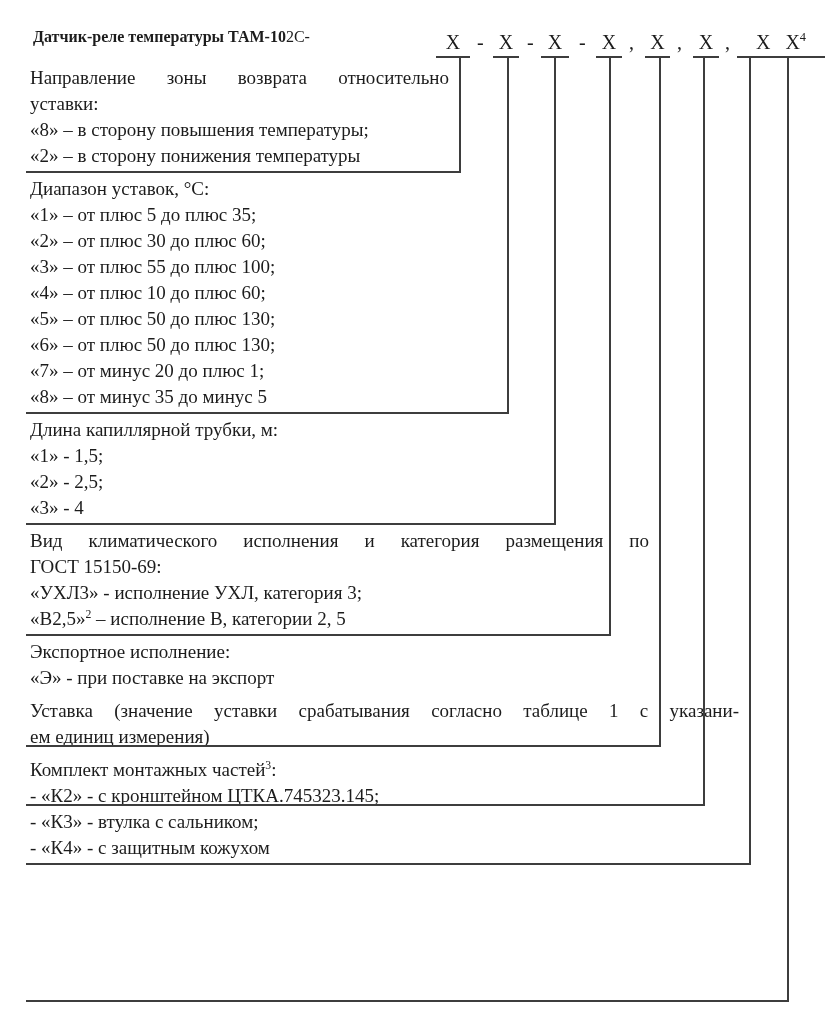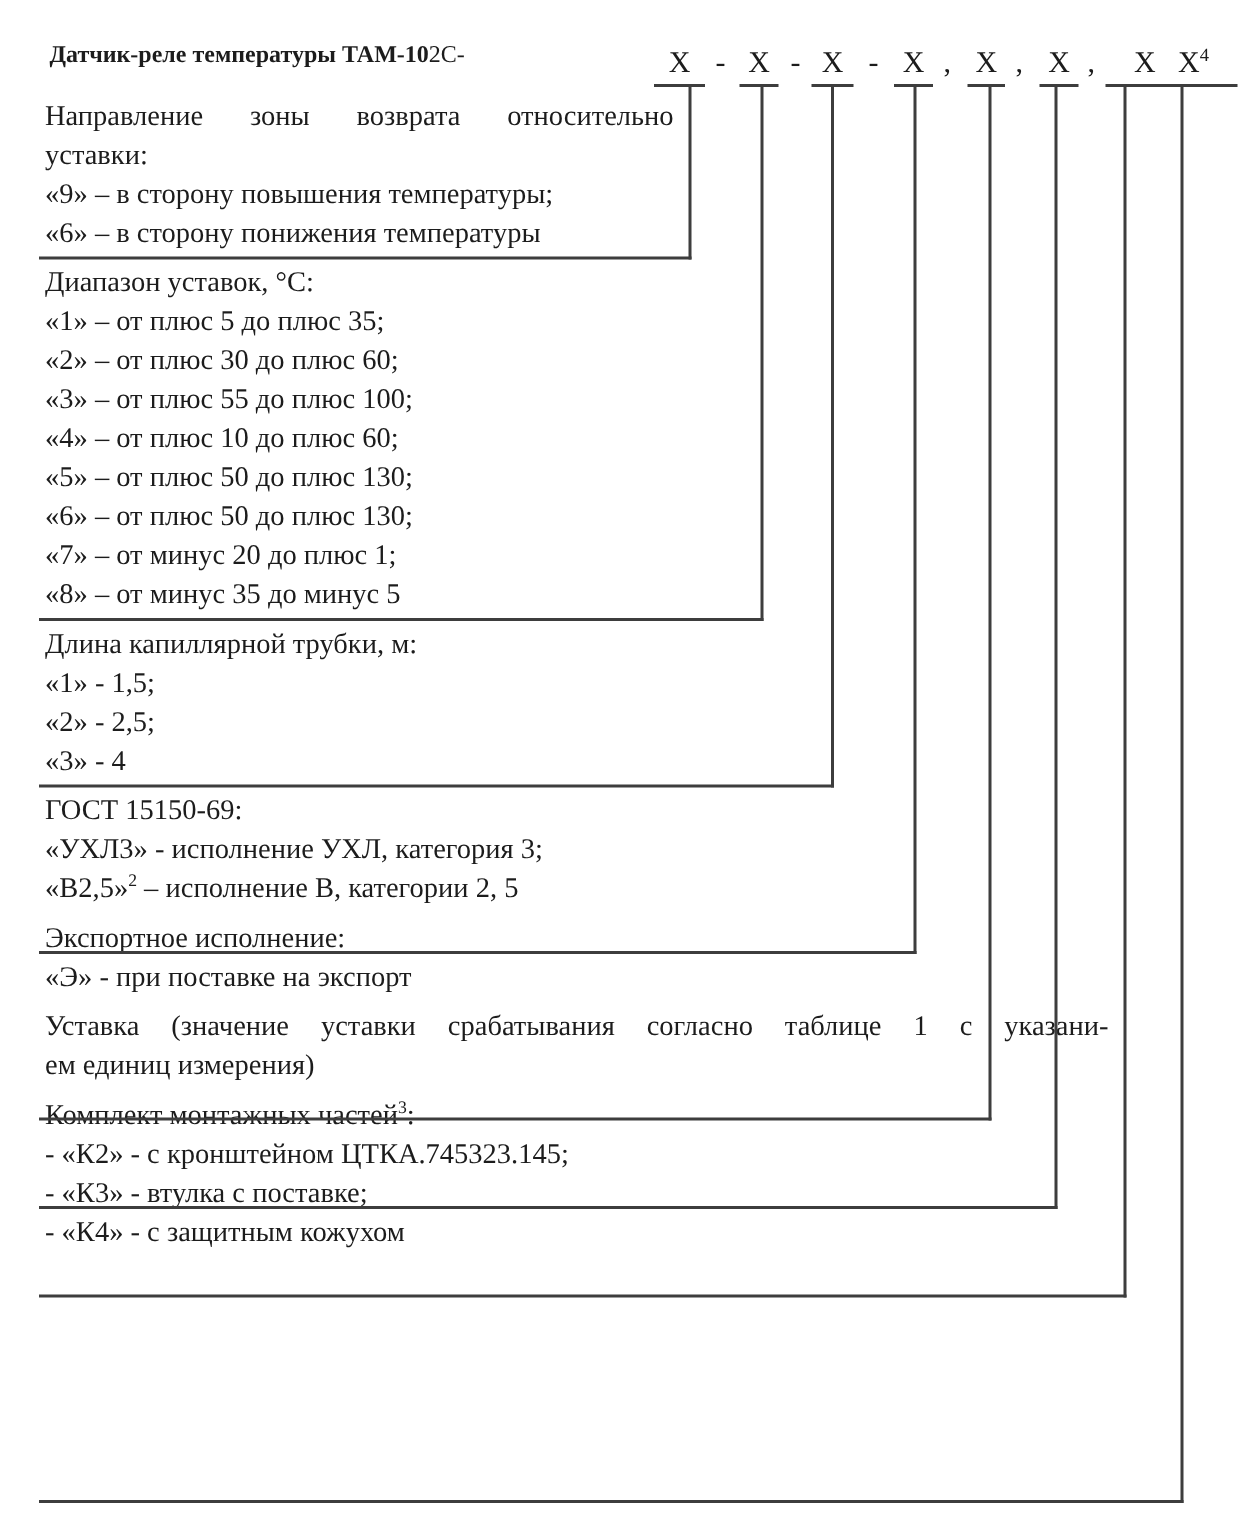"«9» – в сторону повышения" div.item { text: 9 -> 8 }
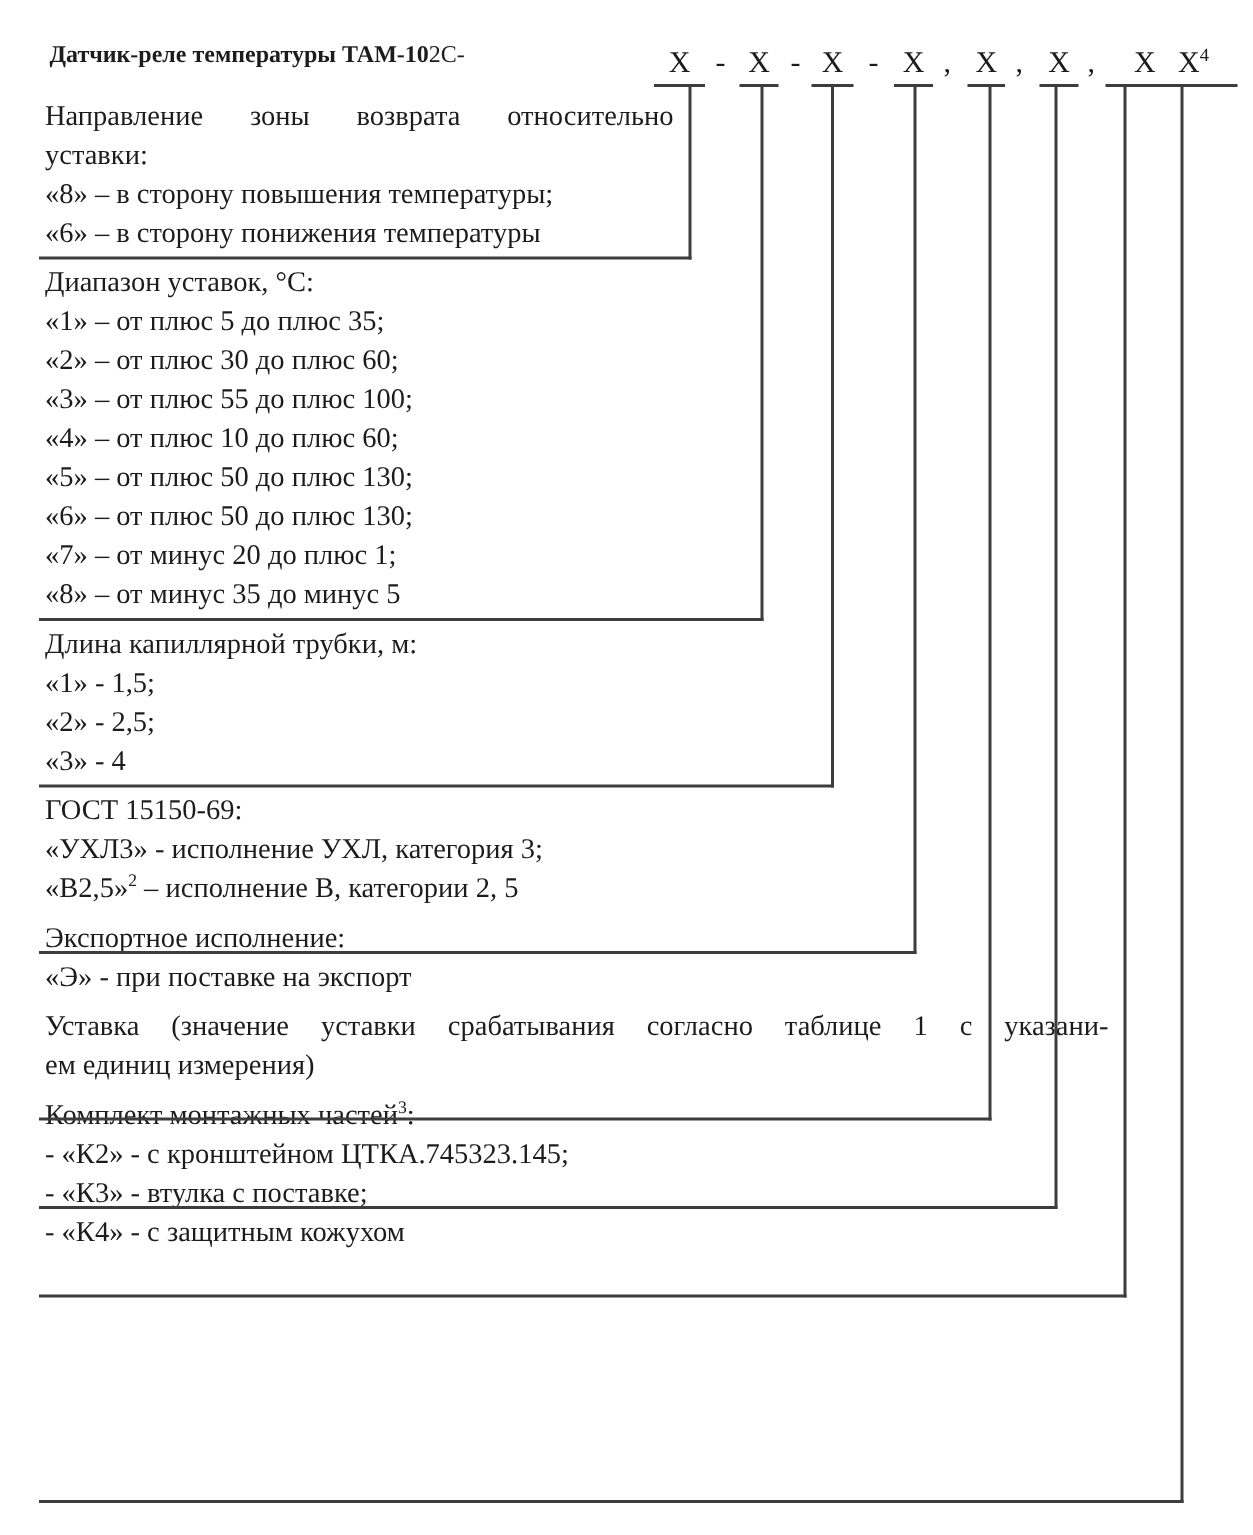"«6» – в сторону понижения" div.item { text: 6 -> 2 }
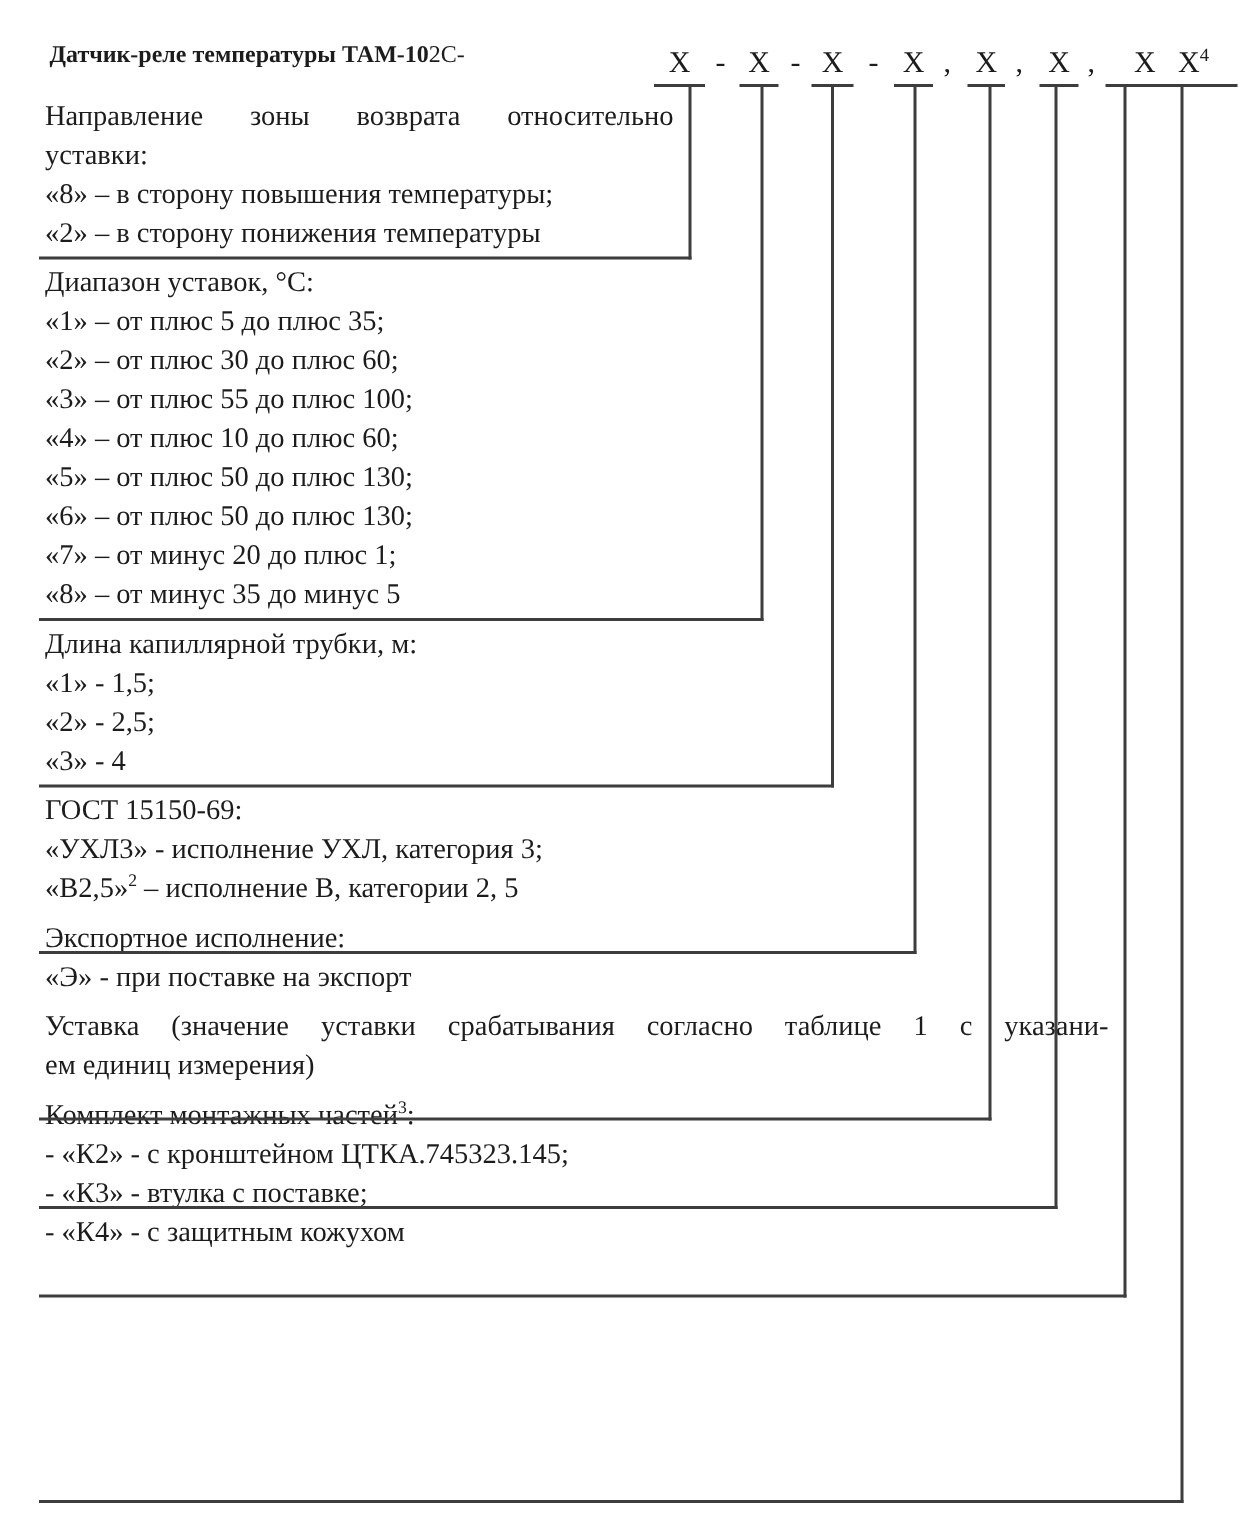"Вид климатического исполнения и" div.hline { html: none -> <div>Вид климатического исполнения и категория размещения по</div> }
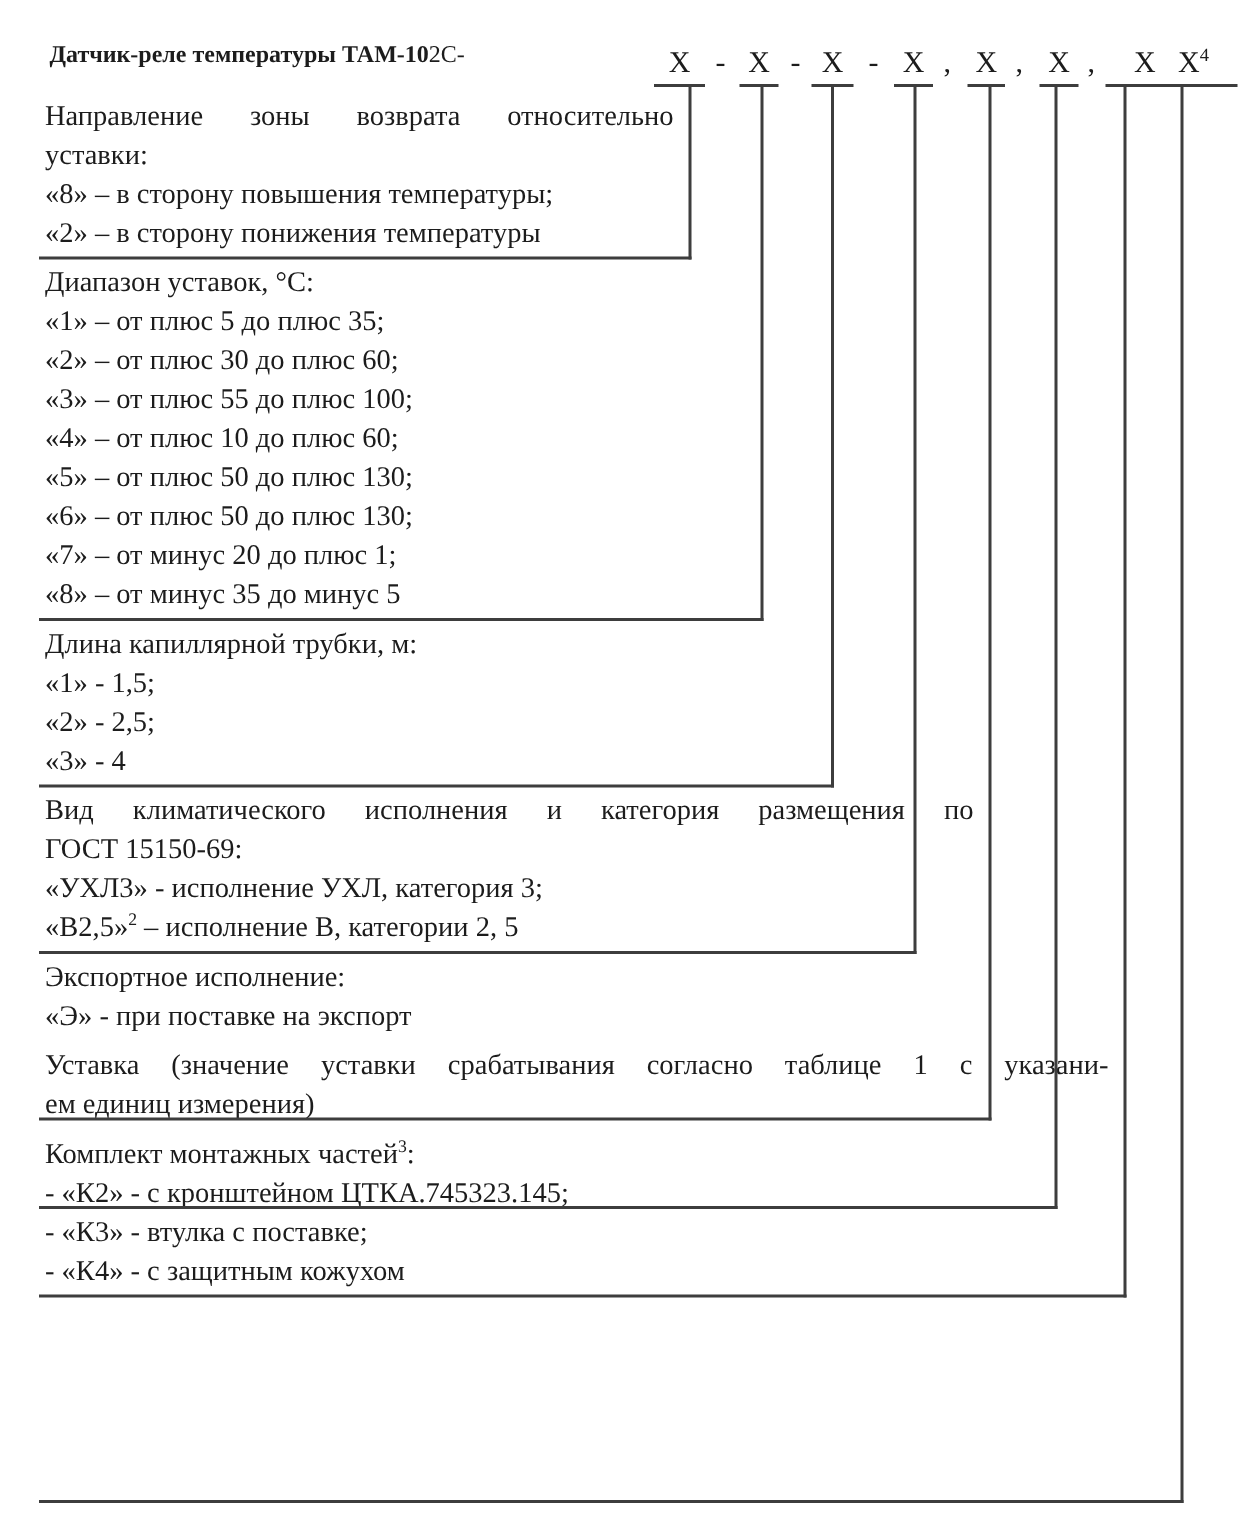"- «К3» - втулка с" div.item { text: поставке -> сальником }
